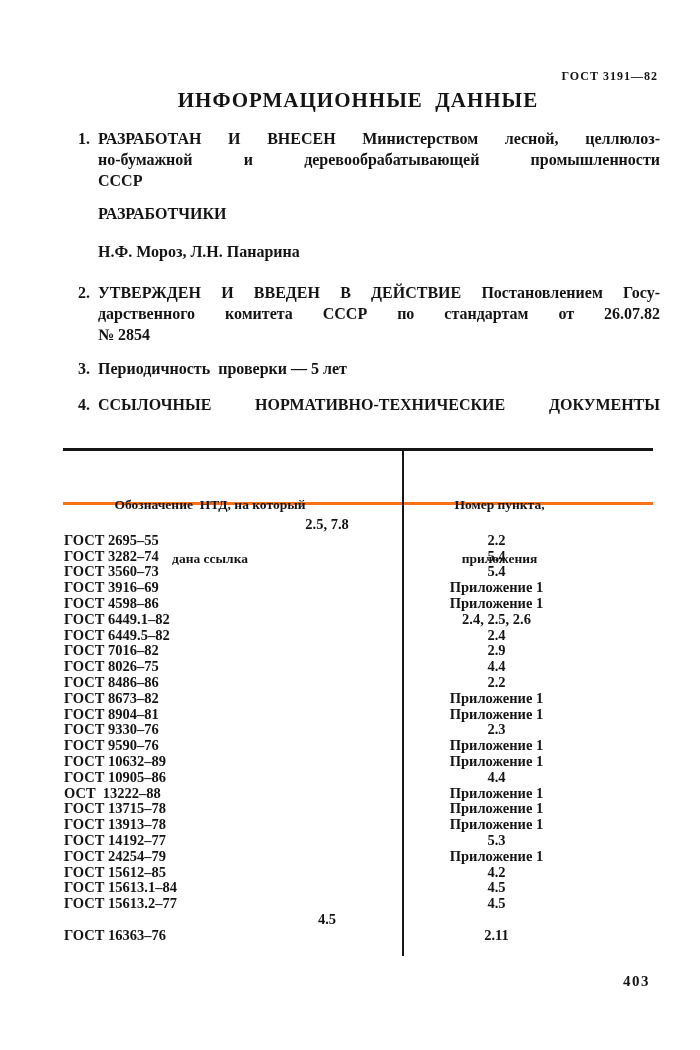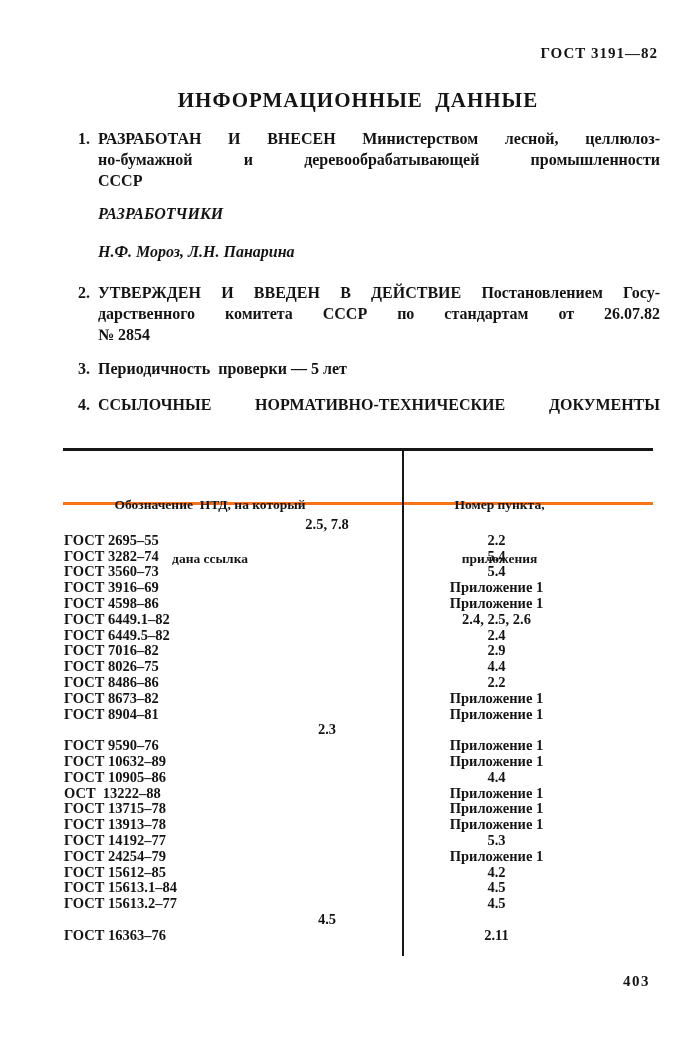"ГОСТ 3191—82" .doc-number { font-size: 15px -> 12px; top: 45px -> 69px }
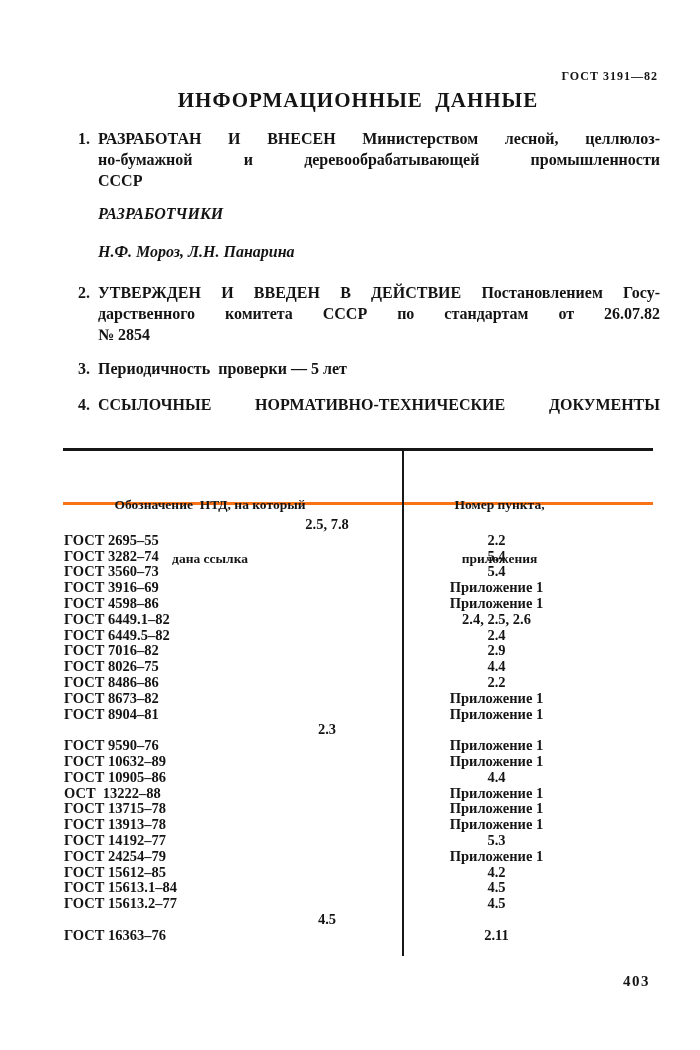"РАЗРАБОТЧИКИ" .sub-block { font-style: italic -> none }
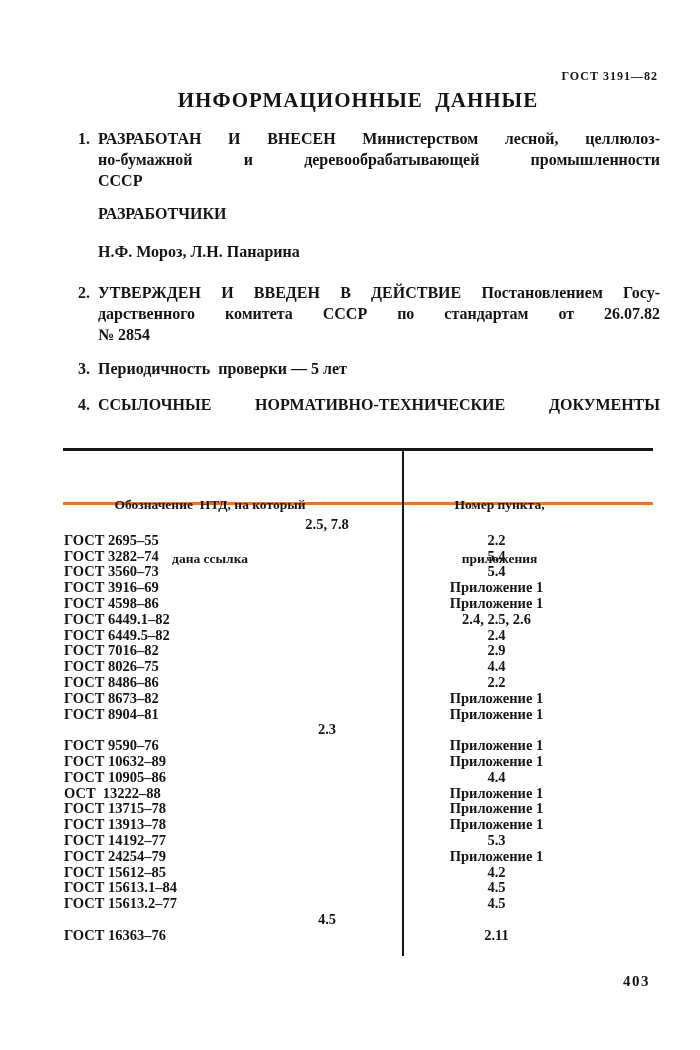"ГОСТ 9330–76" div.c1 { html: none -> <div>ГОСТ 9330–76</div> }
